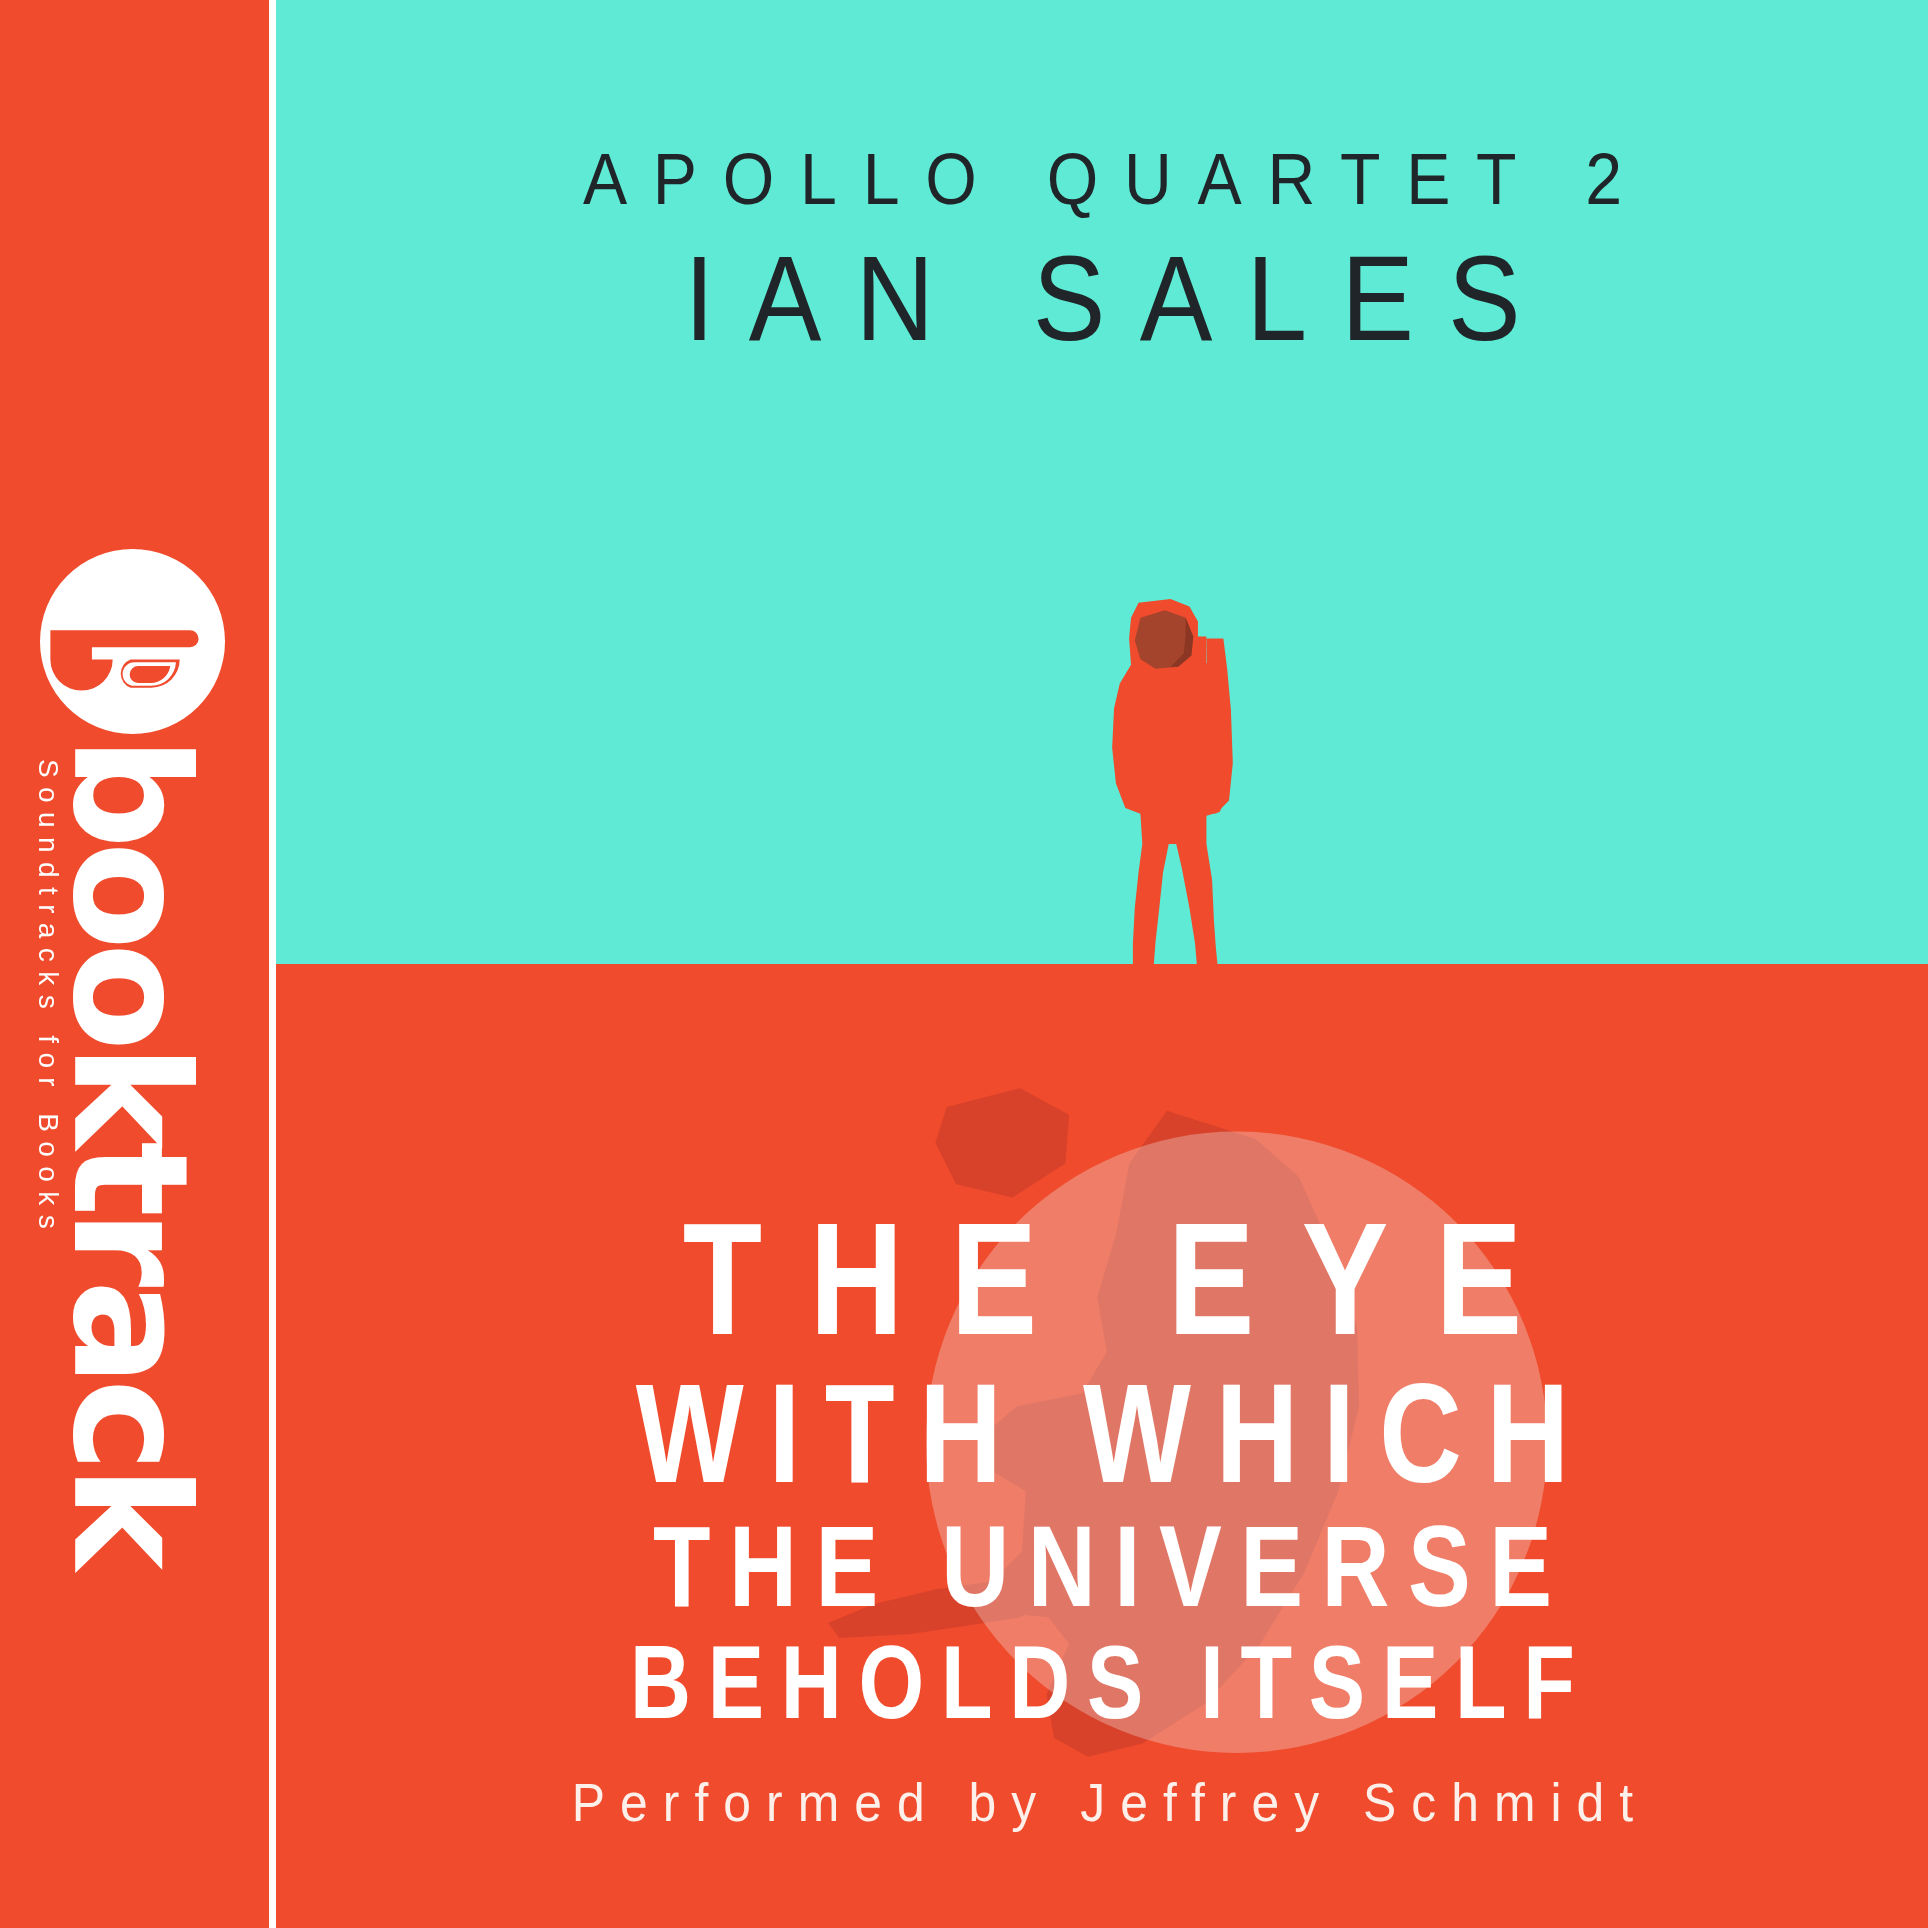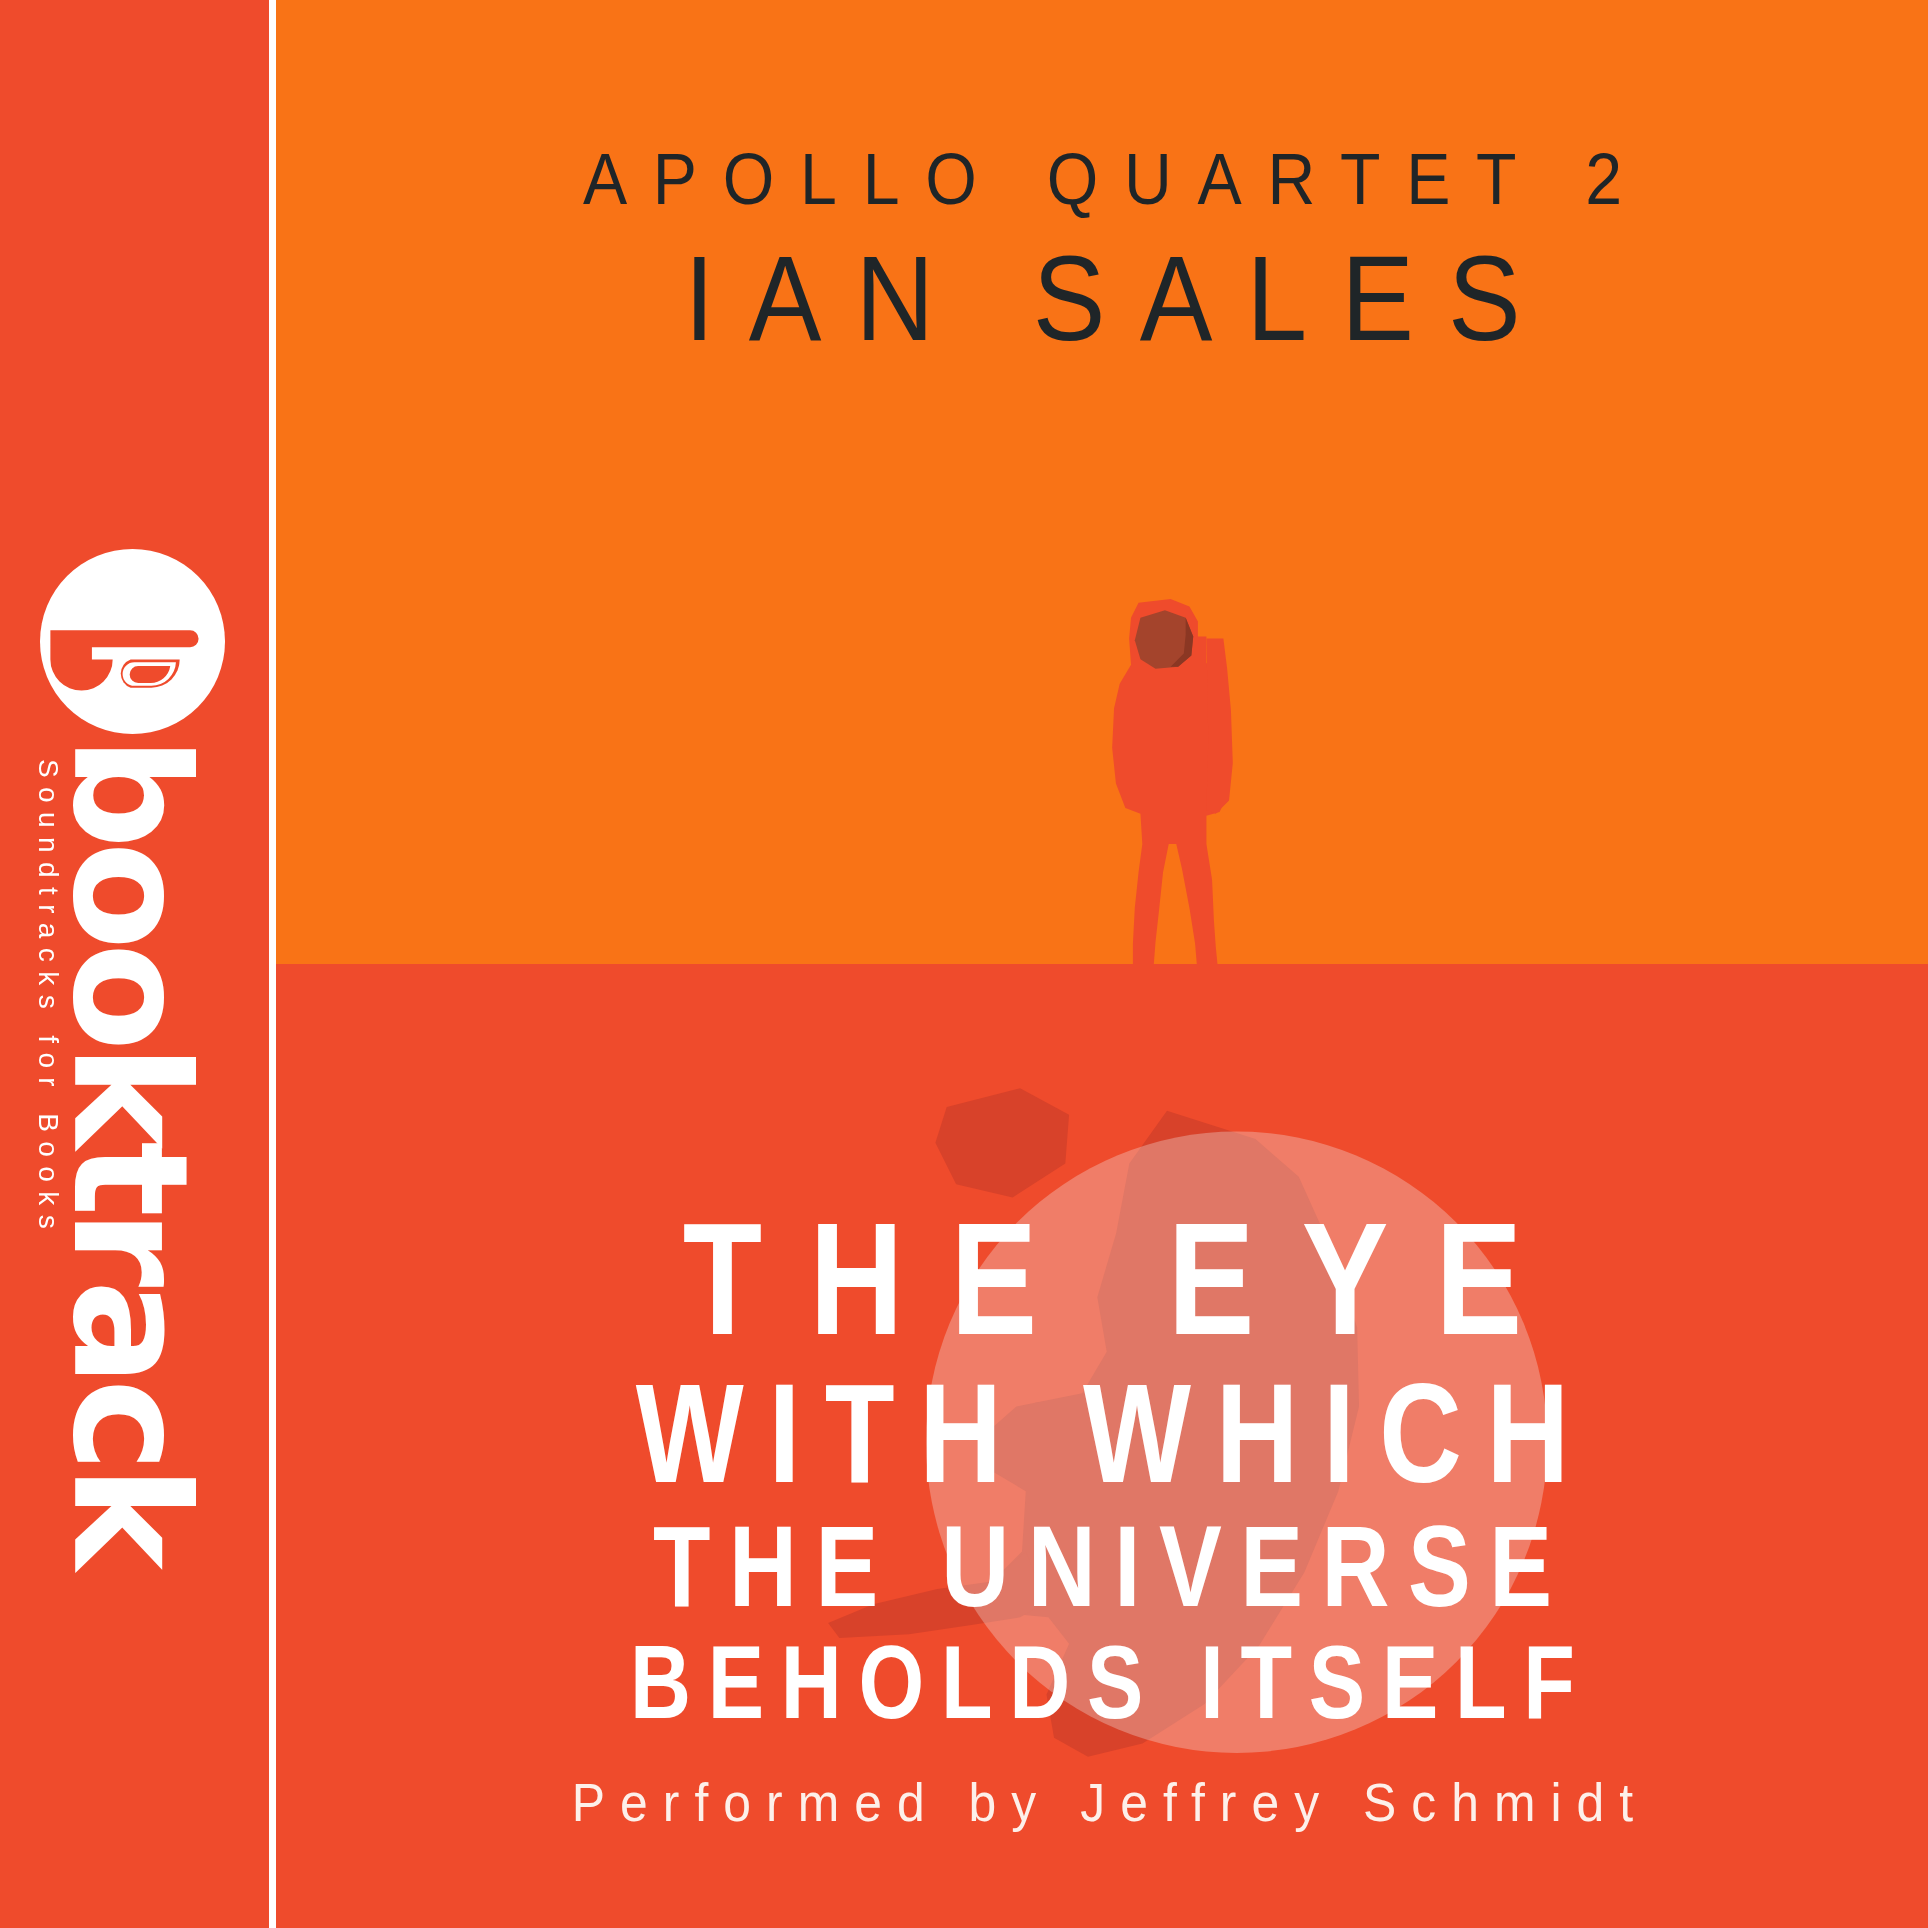"APOLLO QUARTET 2" .front-panel { background: #f97316 -> #5eead4 }
